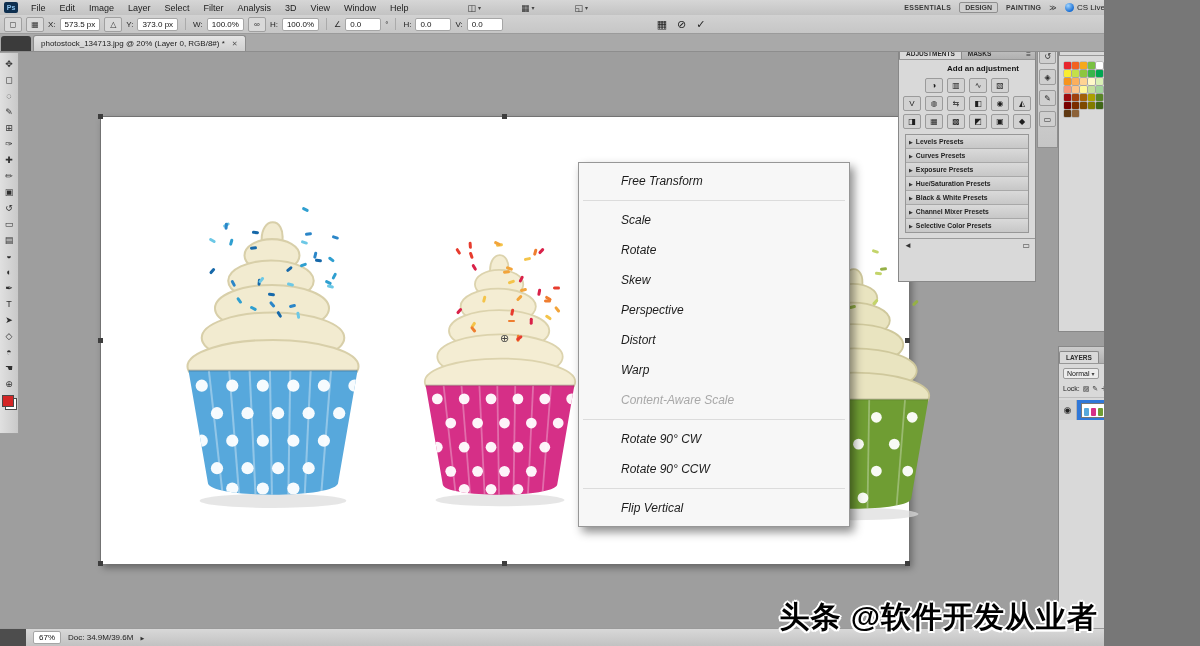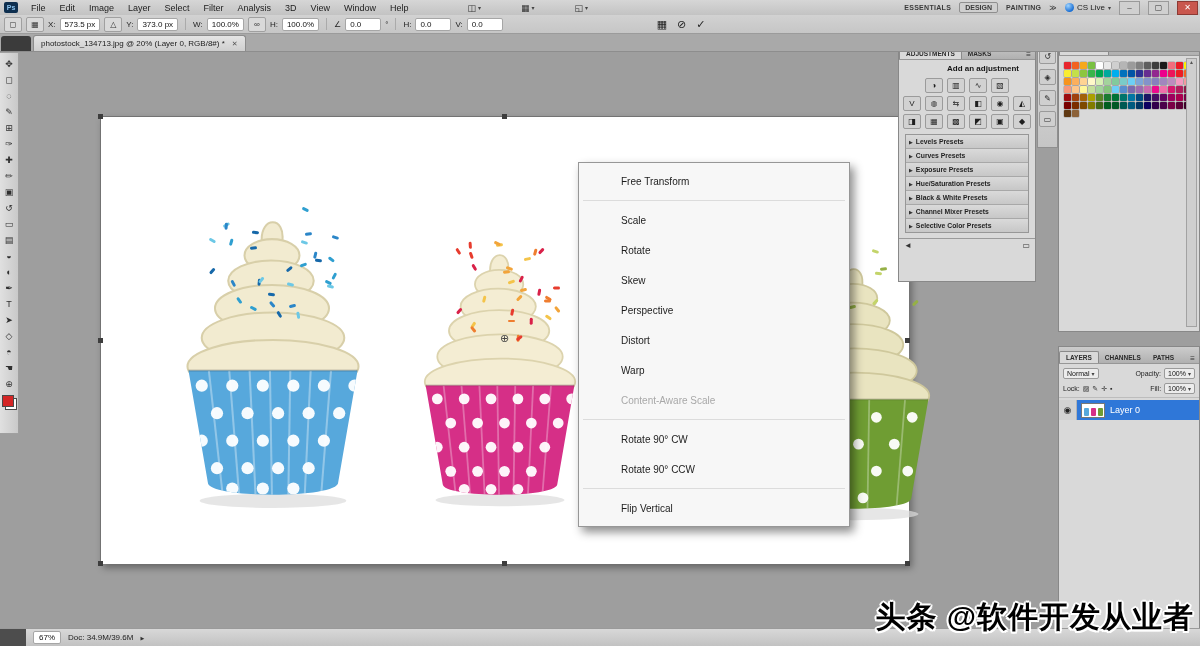"File" .stage { width: 1200px -> 1104px }
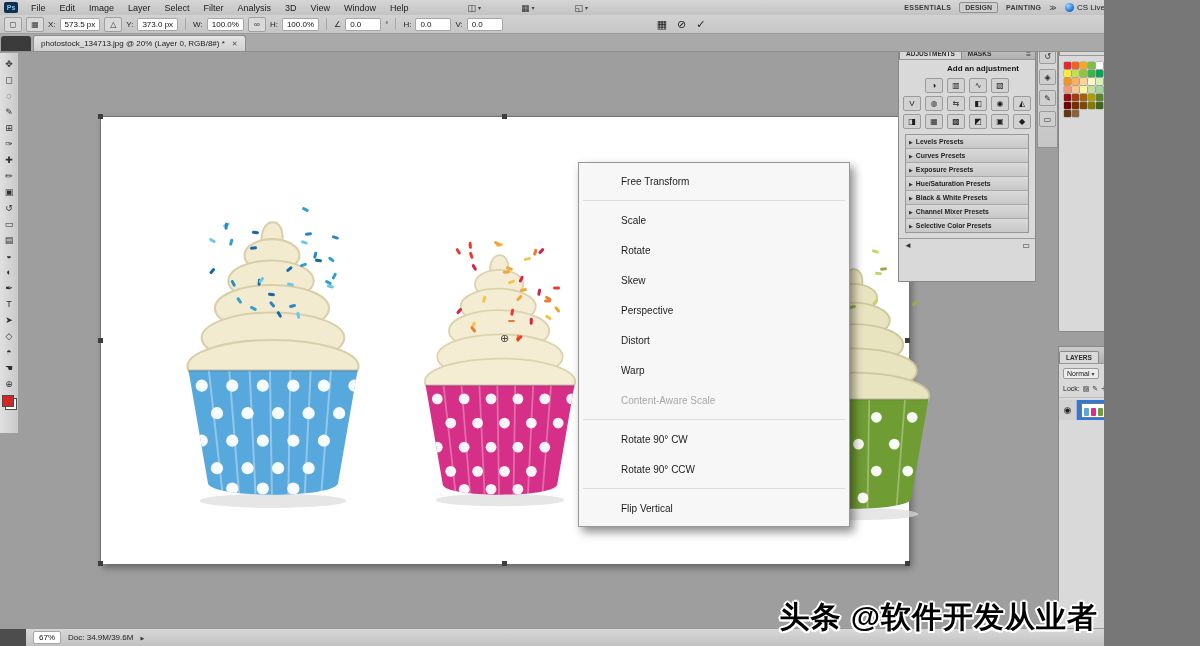"Free Transform" .ctx-row { font-size: 10px -> 12px; font-style: none -> italic }
